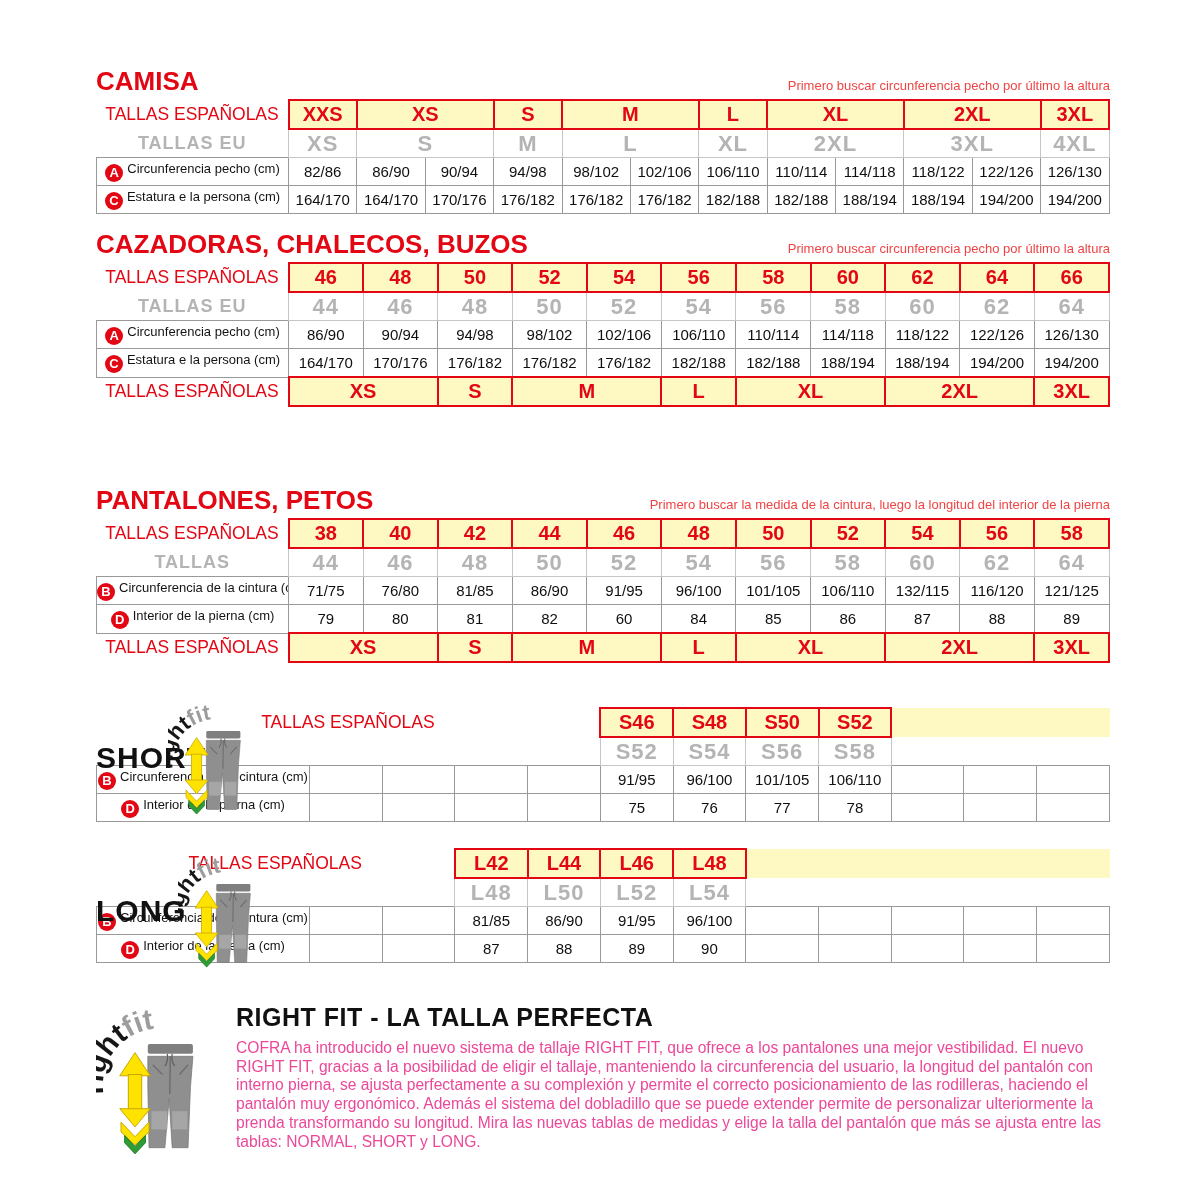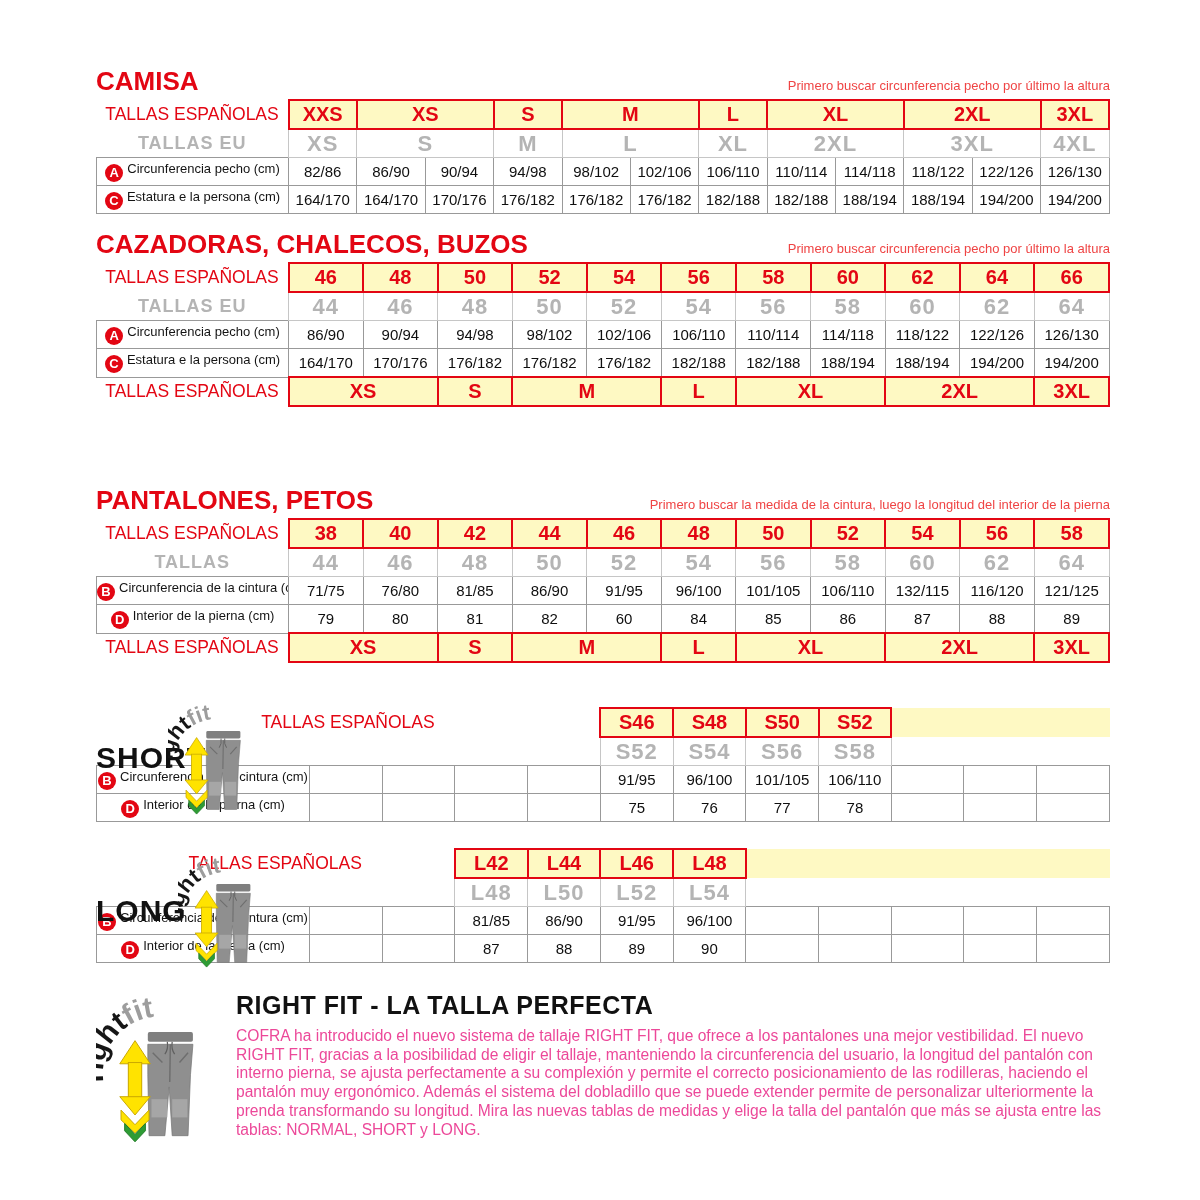"RIGHT FIT - LA TALLA" .rf-block { margin-top: 24px -> 36px }
